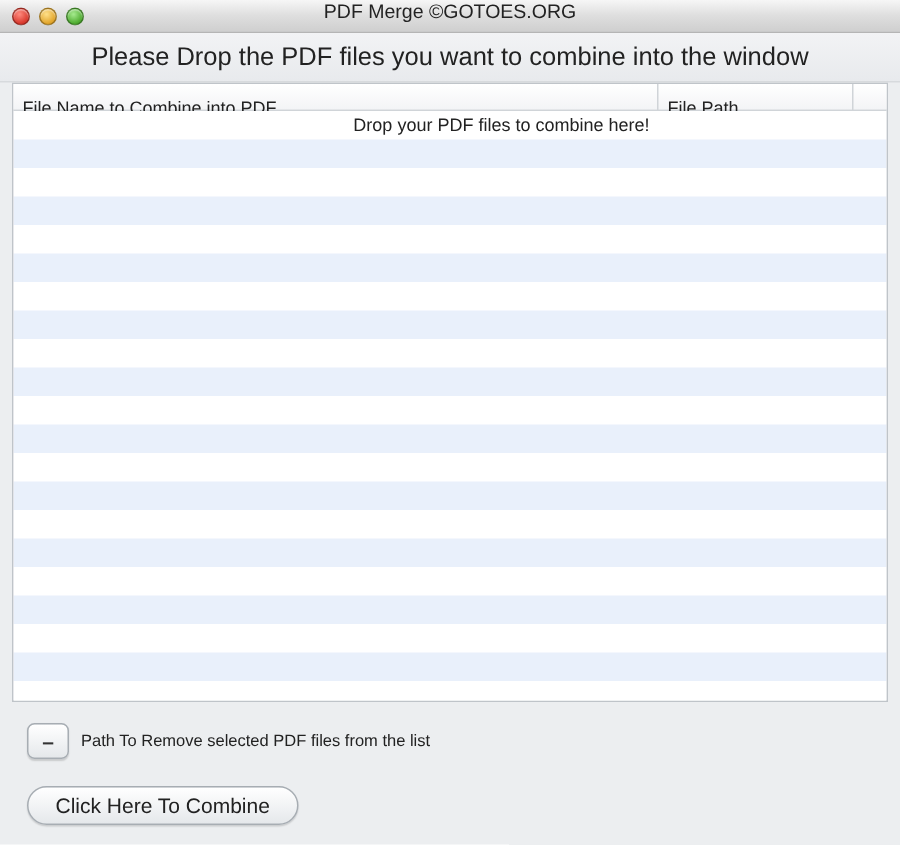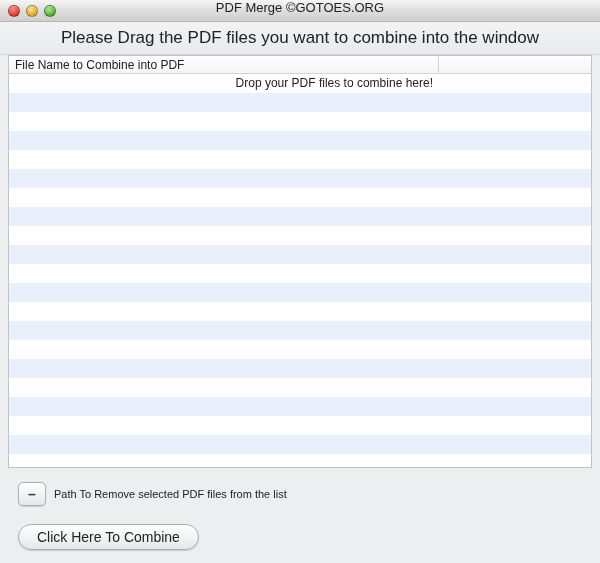"Please Drag the PDF files" div.instruction { text: Drag -> Drop }
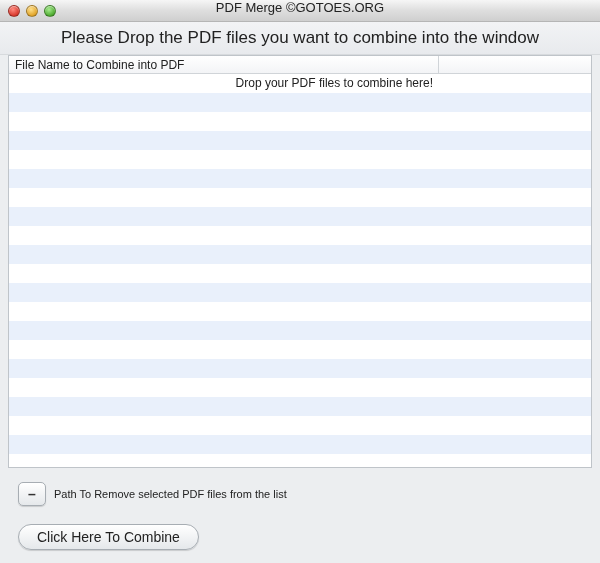"File Name to Combine into" .th { padding: 1px 6px -> 16px 6px }
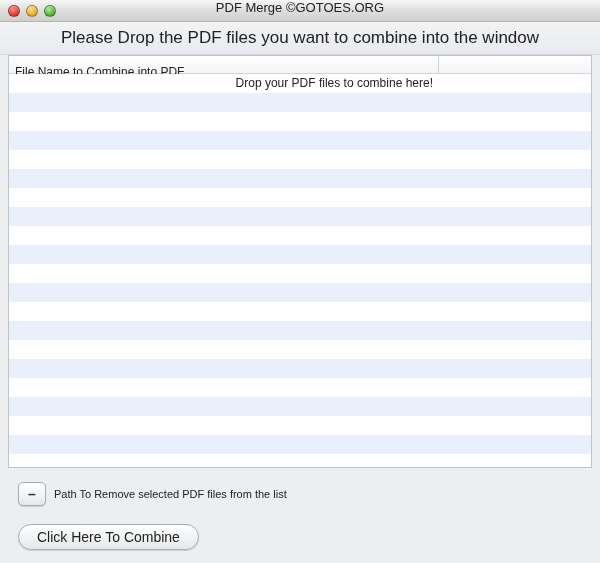"File Path" div.th { html: none -> <div>File Path</div> }
